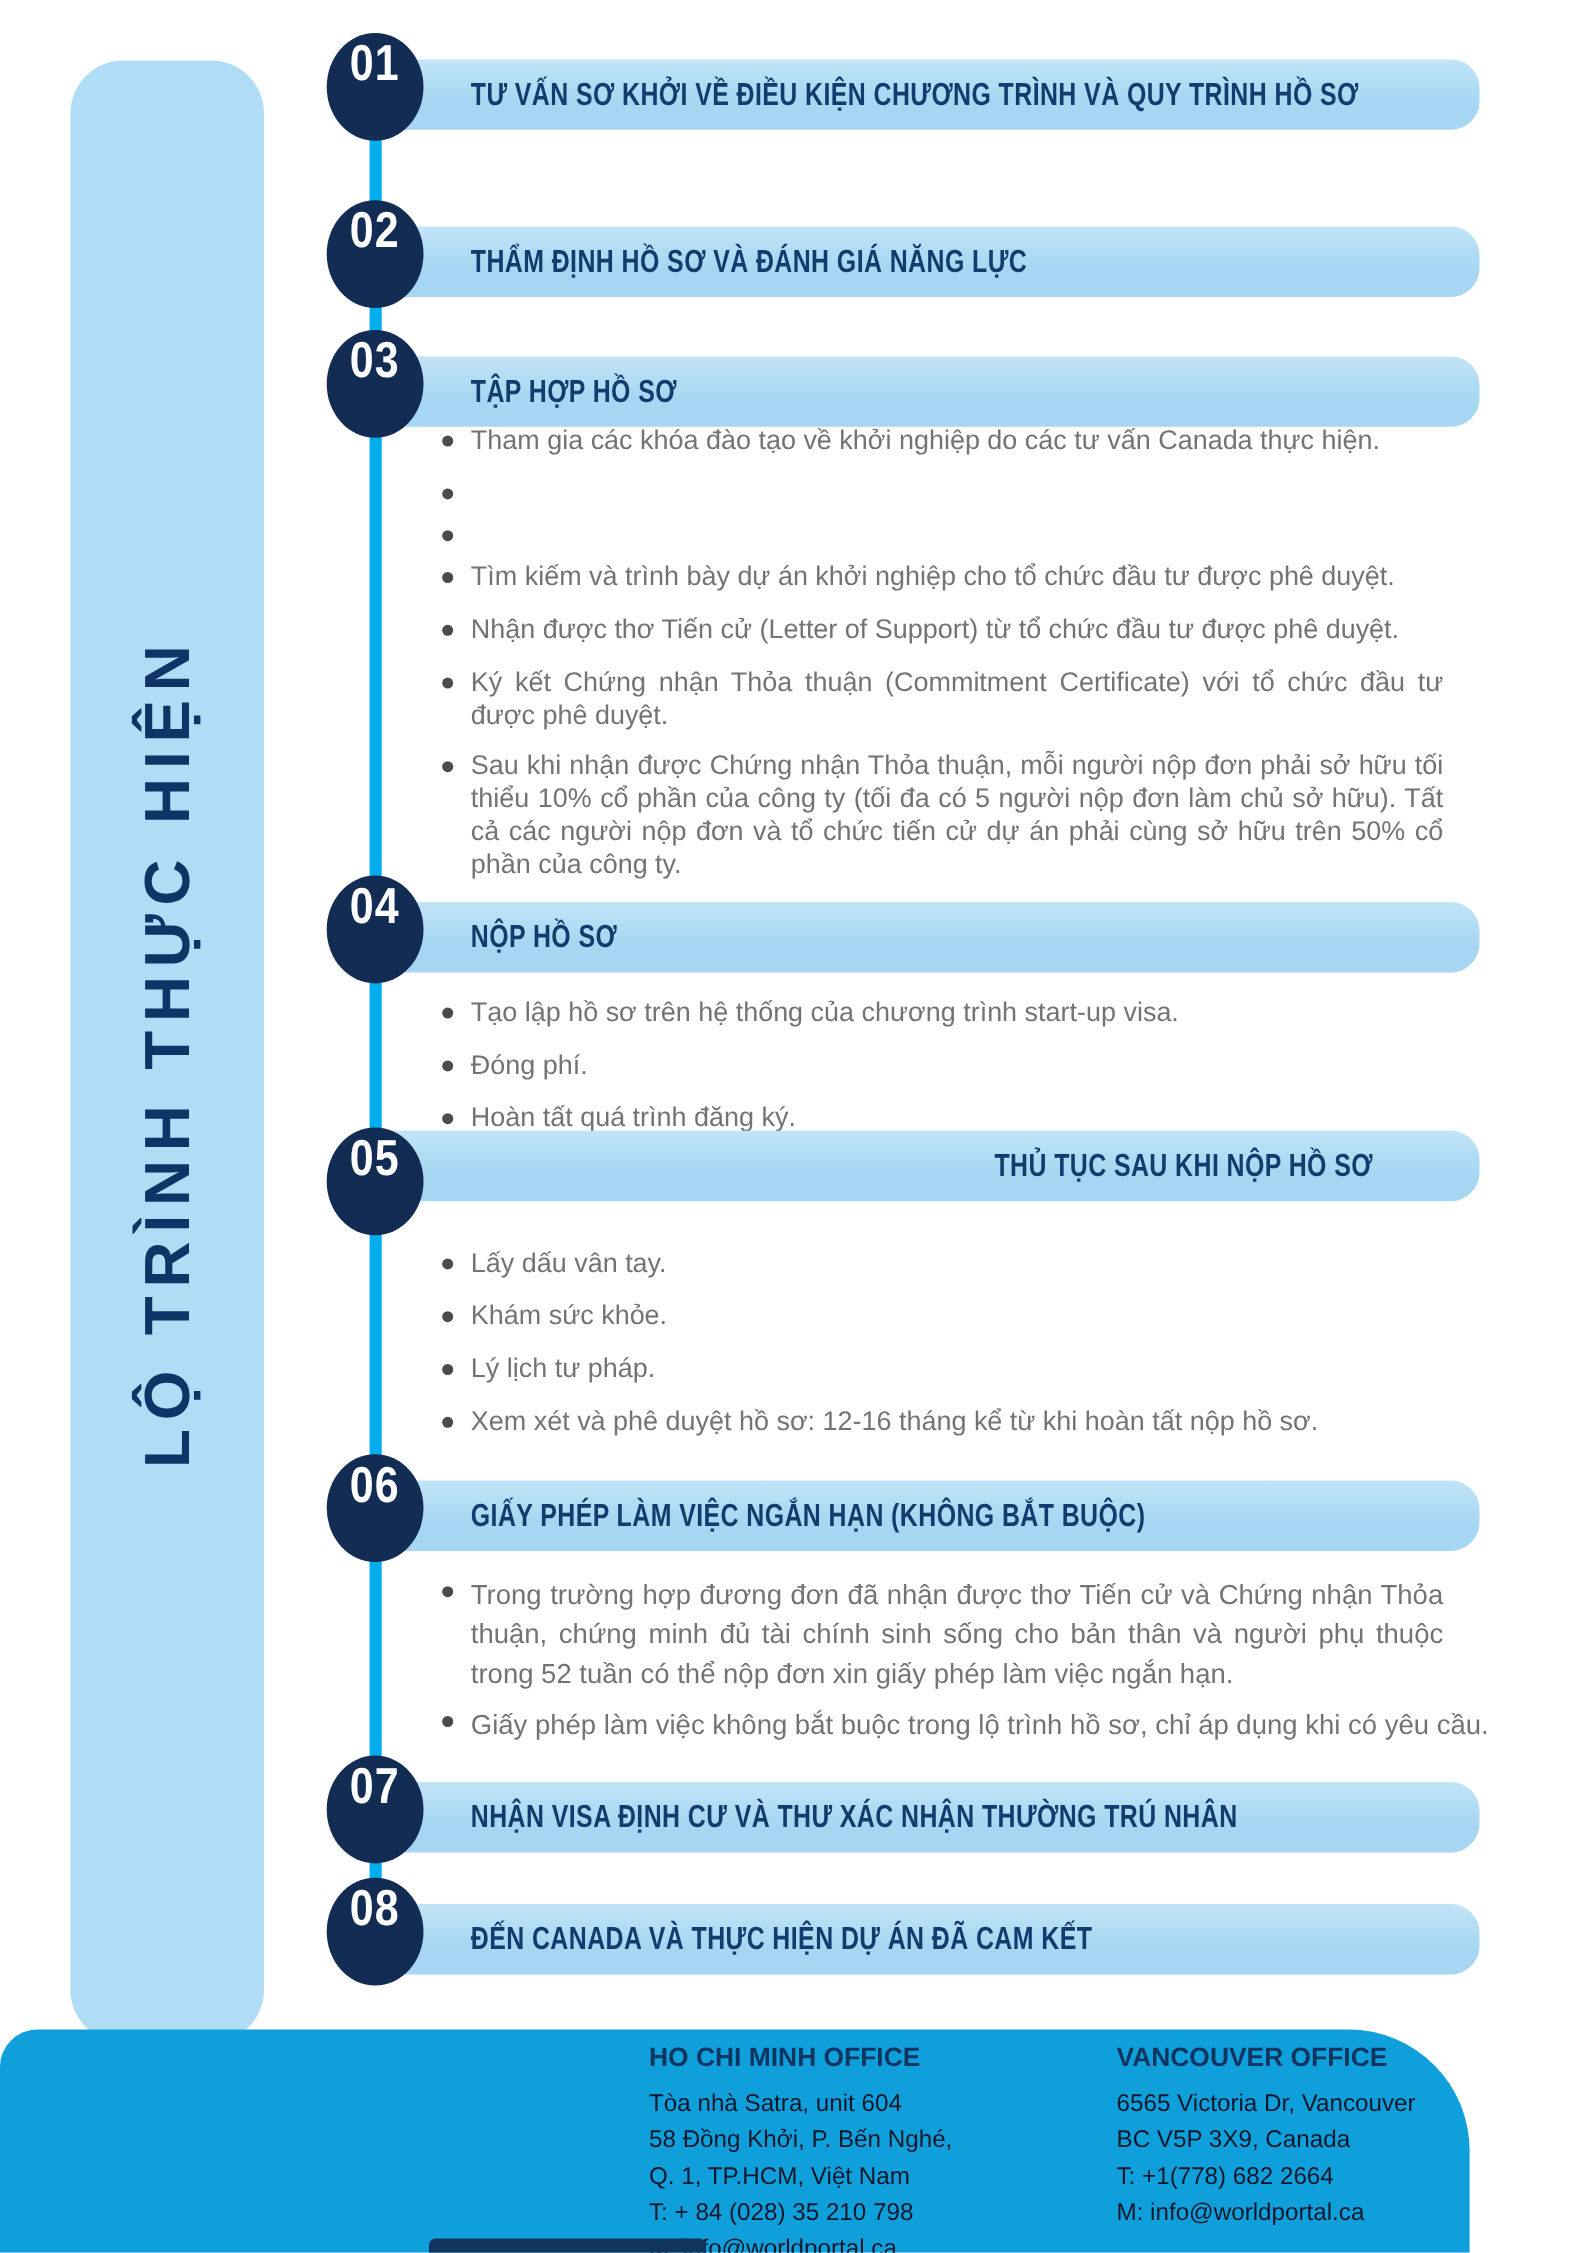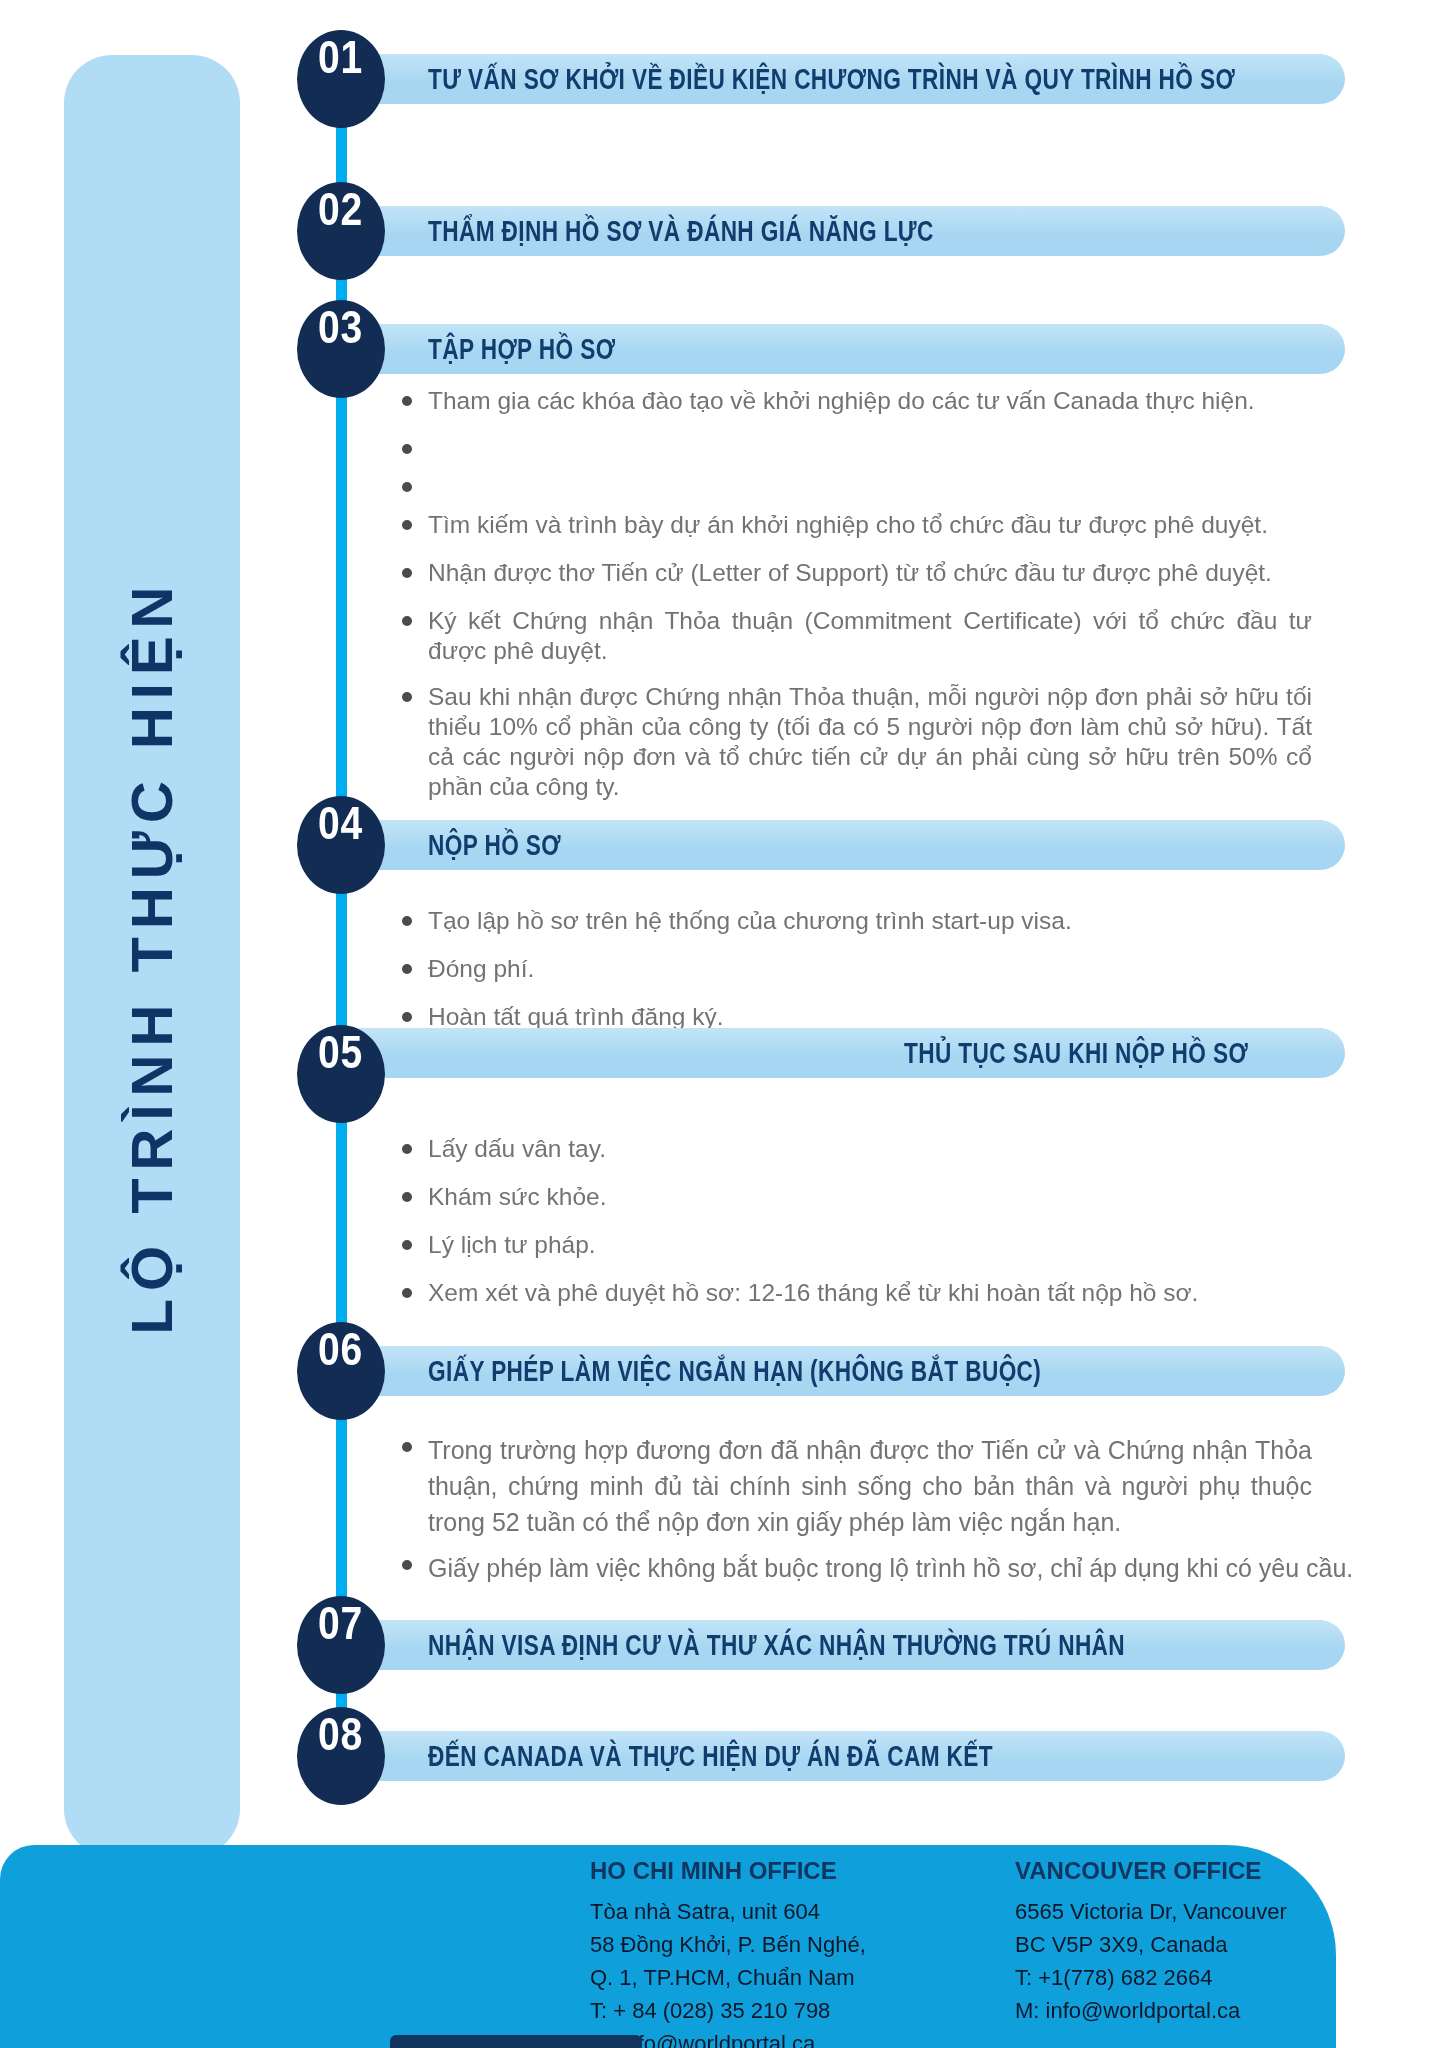"TƯ VẤN SƠ KHỞI VỀ" .step-bar { height: 50px -> 64px }
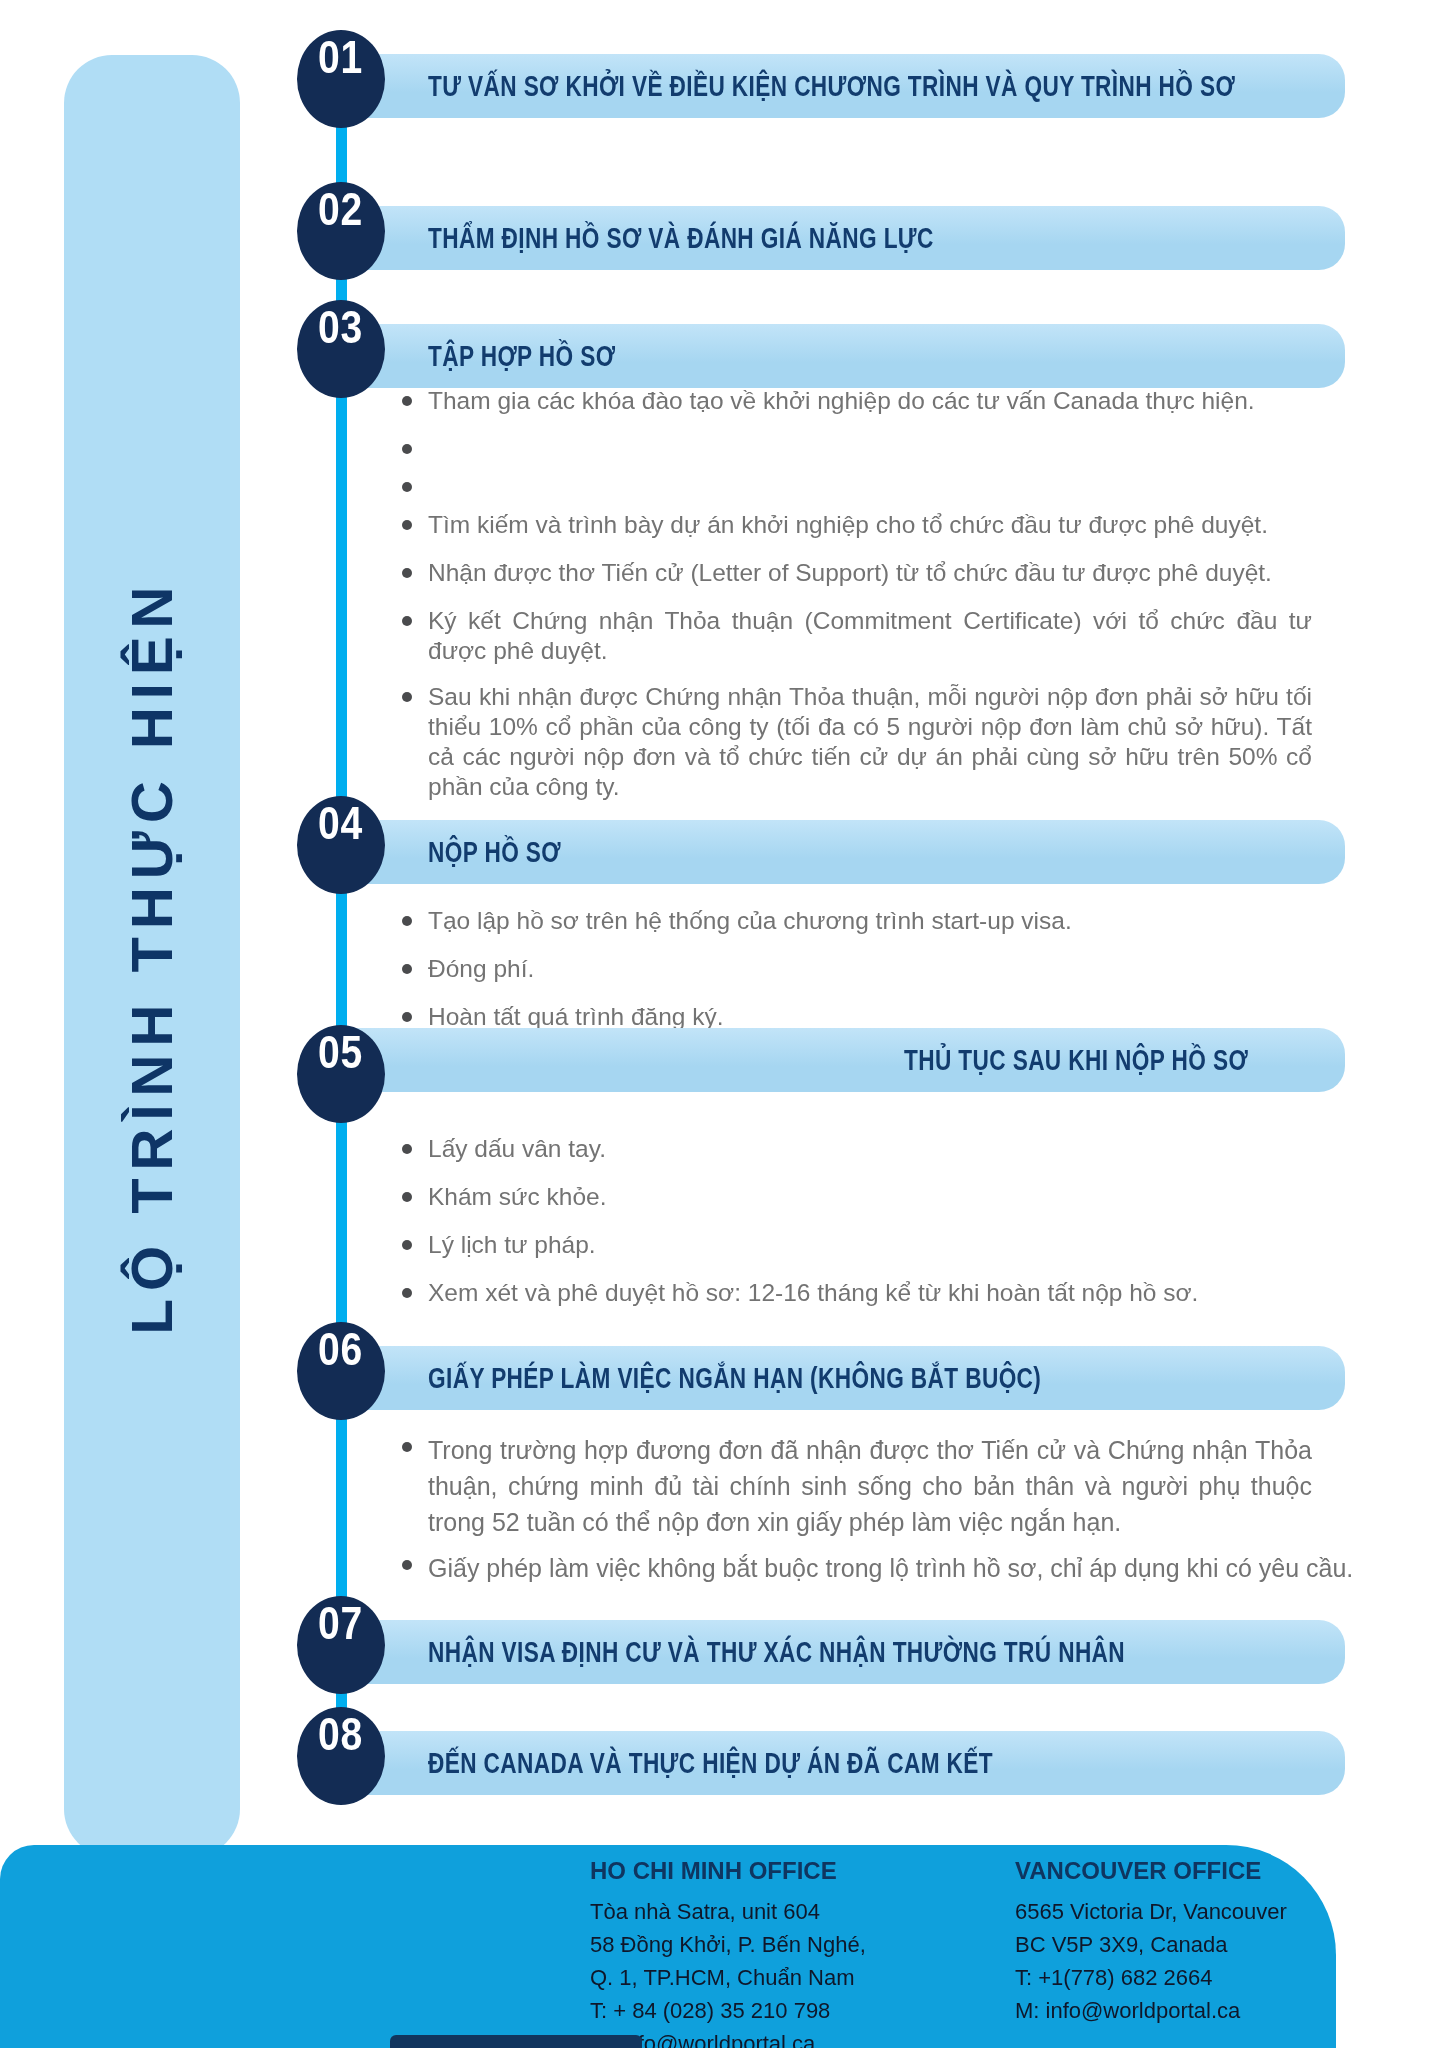"Q. 1, TP.HCM, Chuẩn Nam" div.office-line { text: Chuẩn -> Việt }
